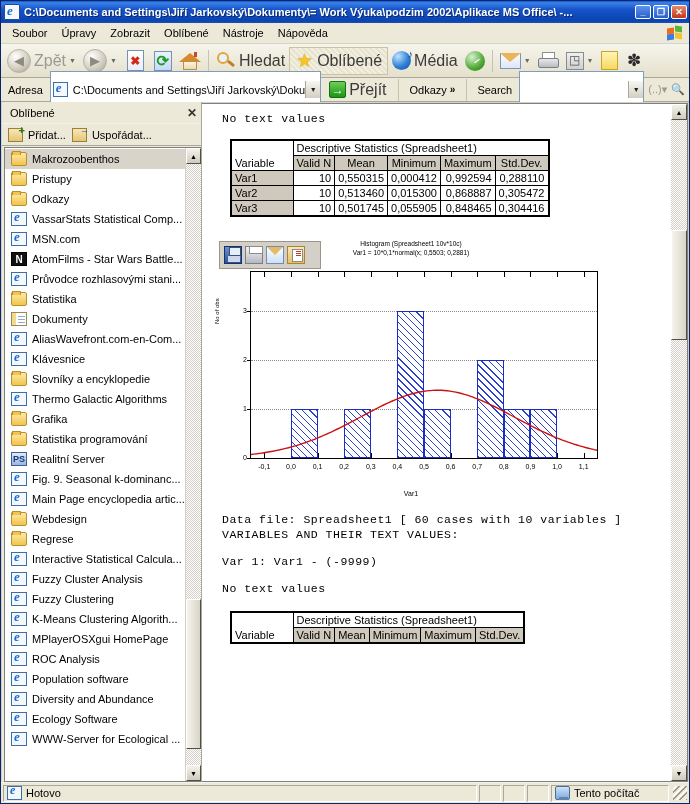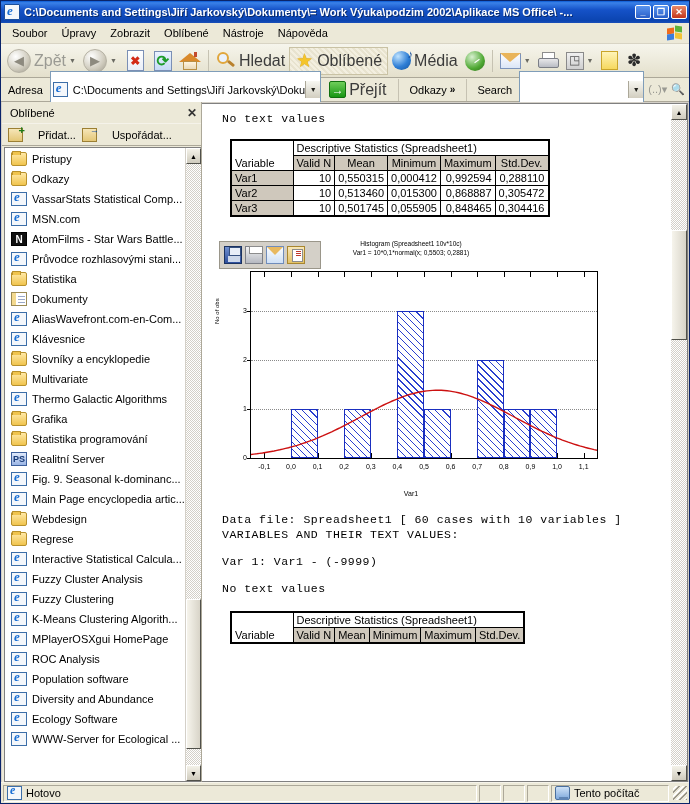"Přidat..." .favtb-item { gap: 15px -> 5px }
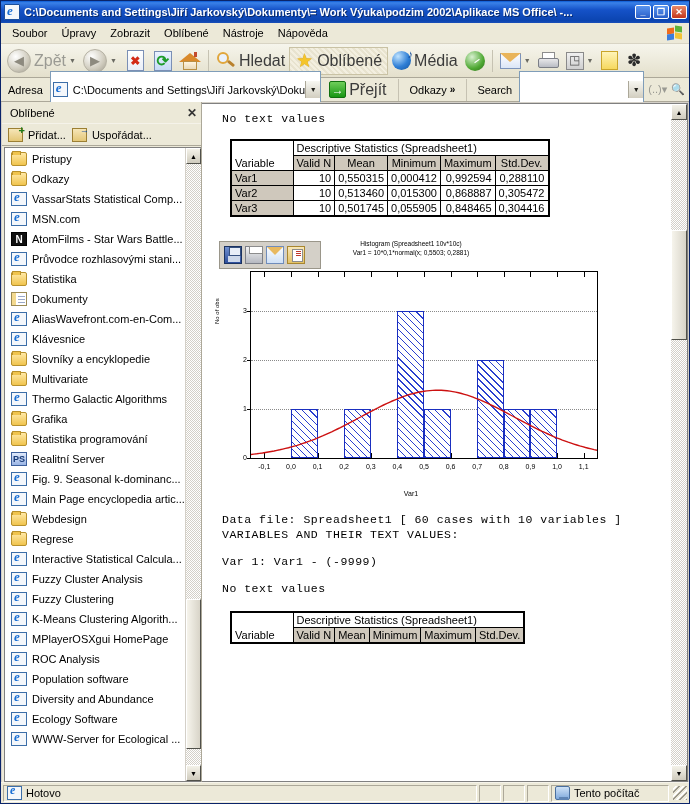"Makrozoobenthos" div.fav-row { html: none -> <div> <span></span> <span>Makrozoobenthos</span> </div> }
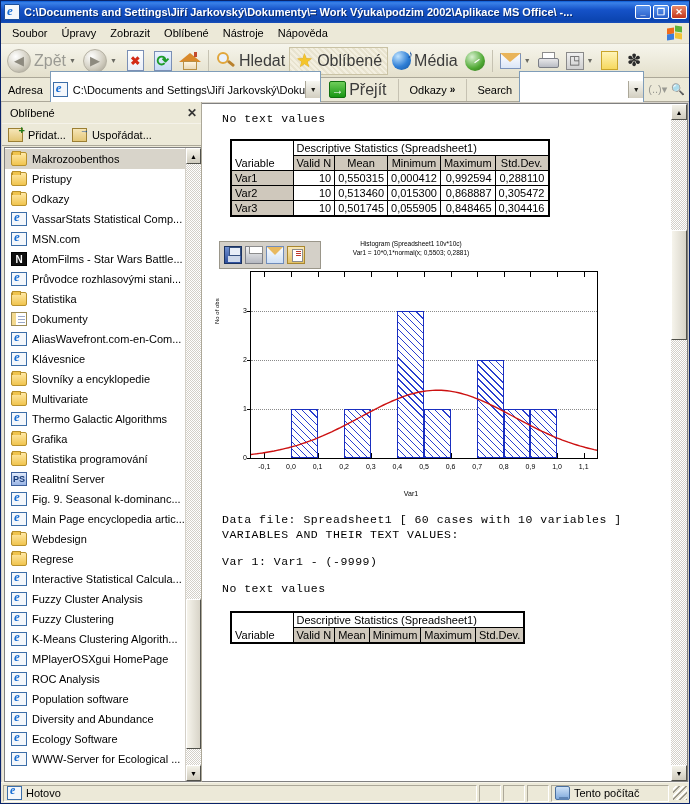"Multivariate" div.fav-row { html: <div> <span></span> <span>Multivariate</span> </div> -> none }
